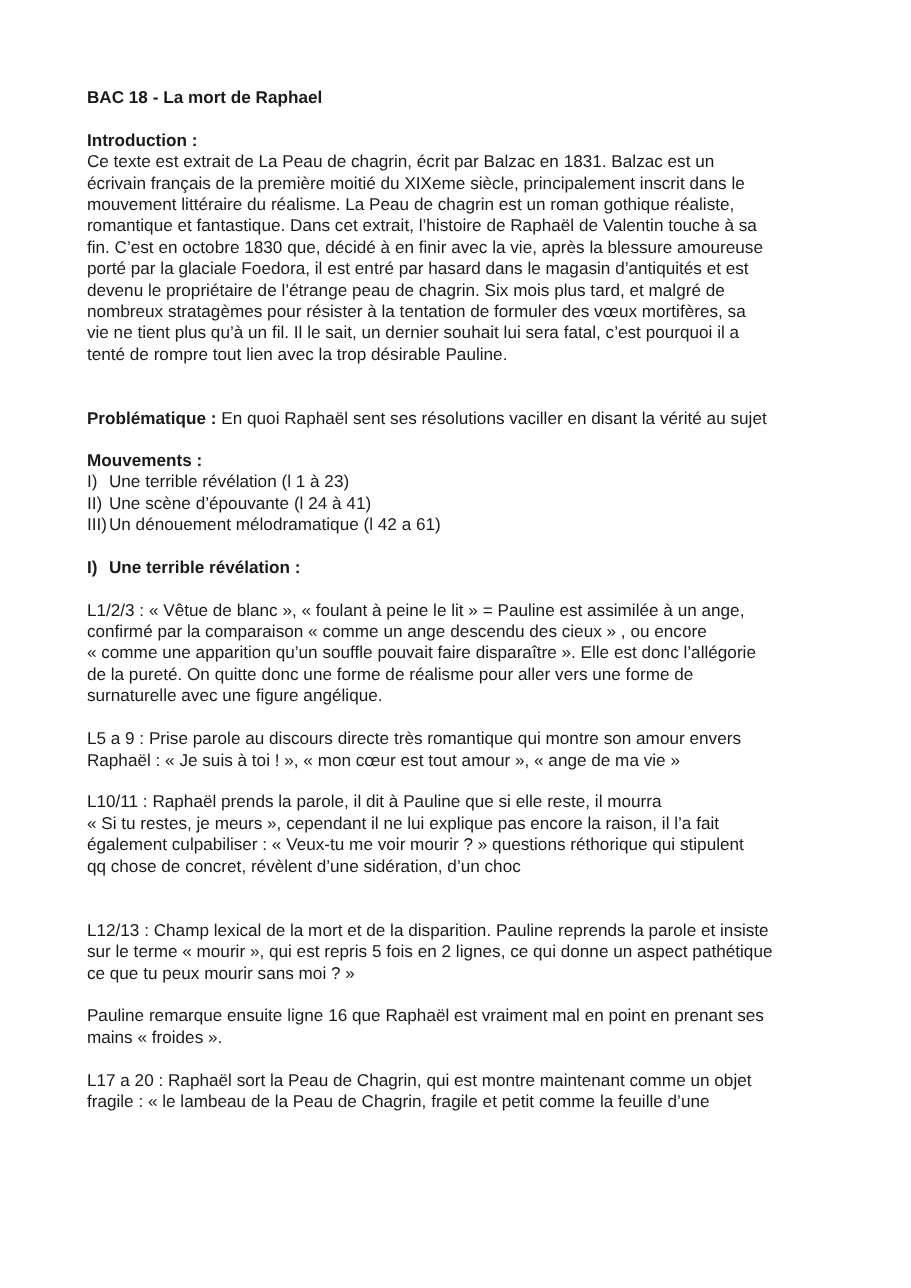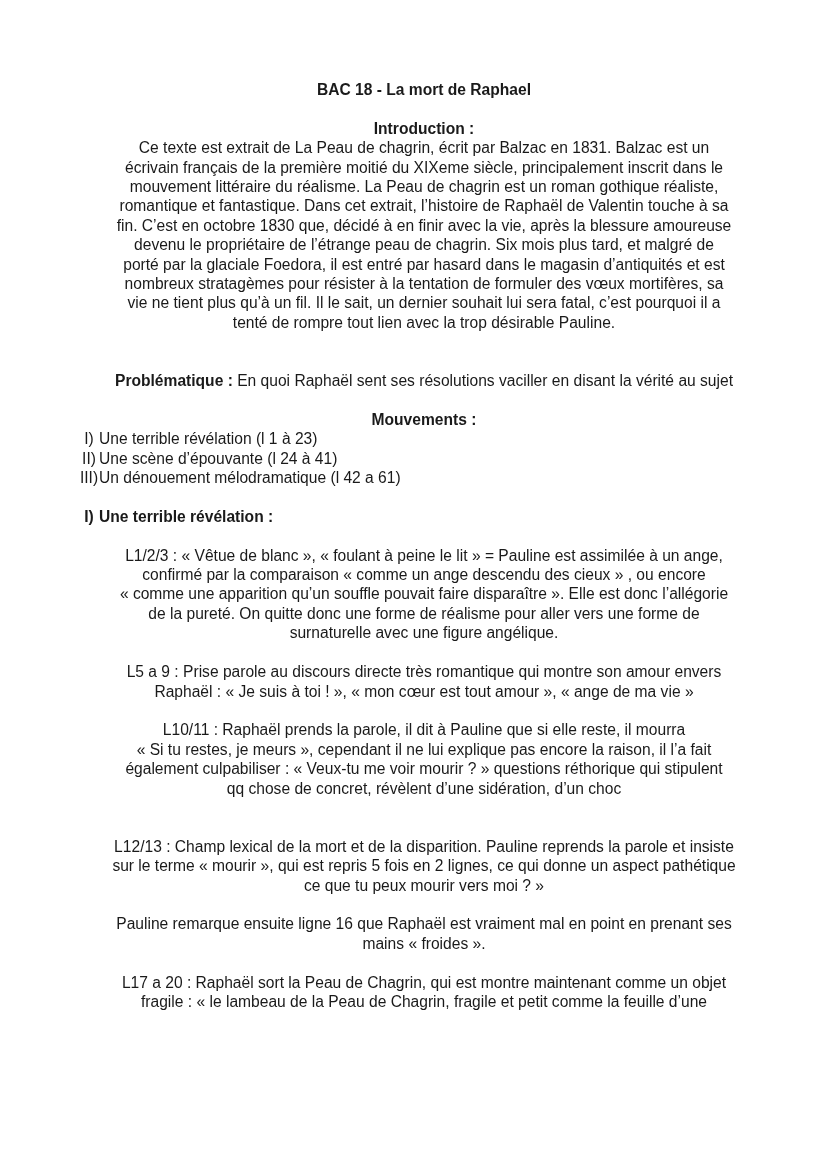"BAC 18 - La mort" .page { text-align: center -> none }
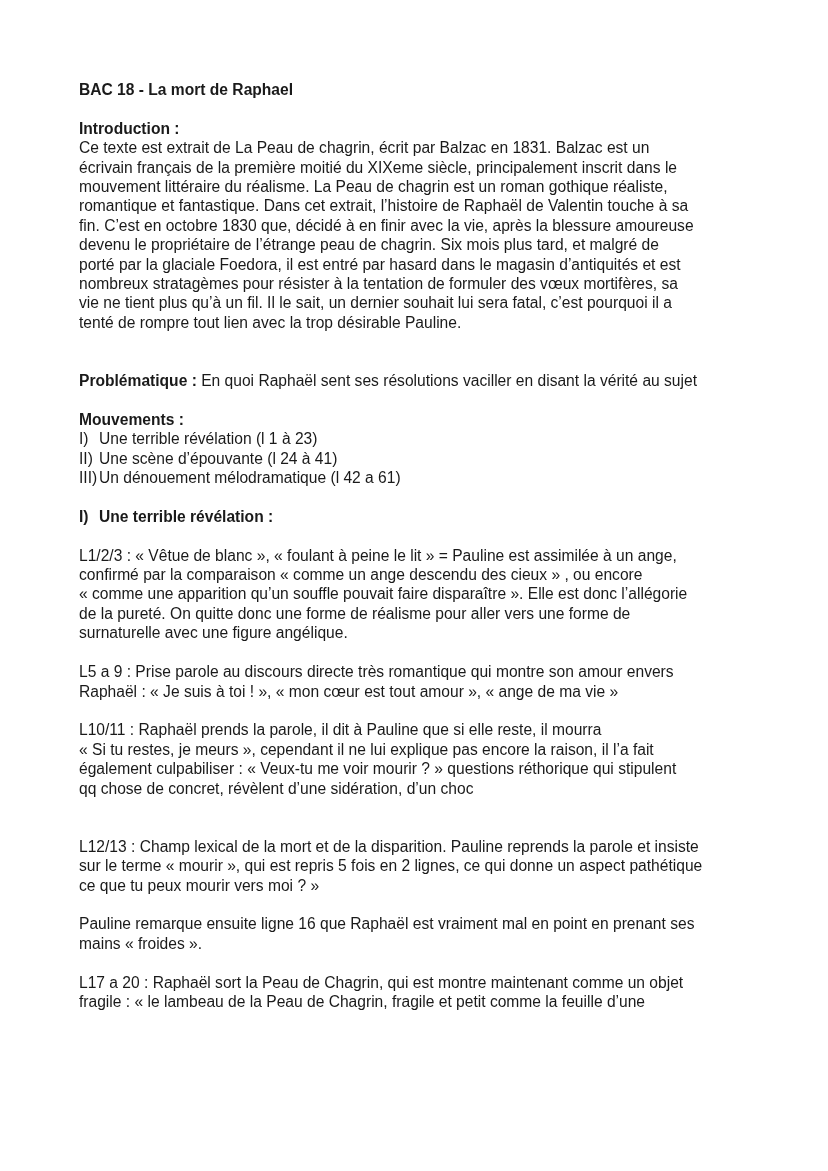"devenu le propriétaire de l’étrange" p { order: before "porté par la glaciale Foedora," -> after "porté par la glaciale Foedora," }
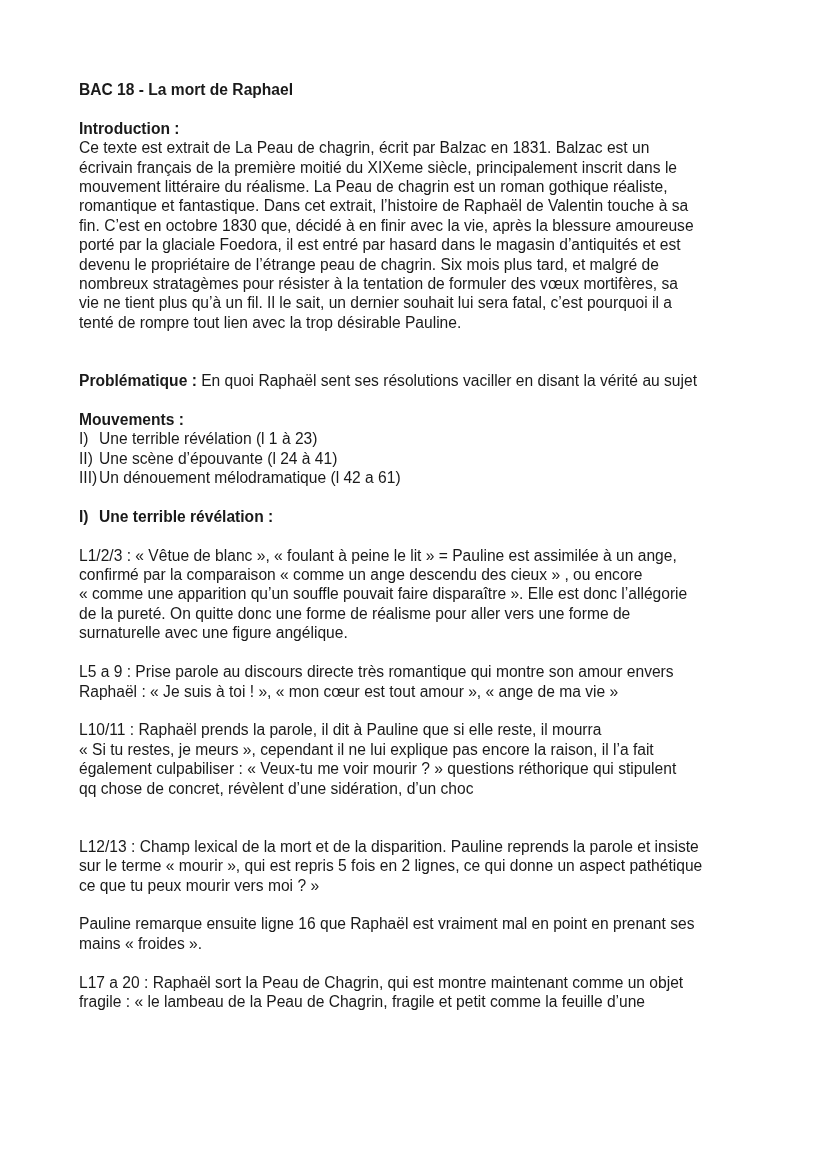"ce que tu peux mourir" p { text: vers -> sans }
